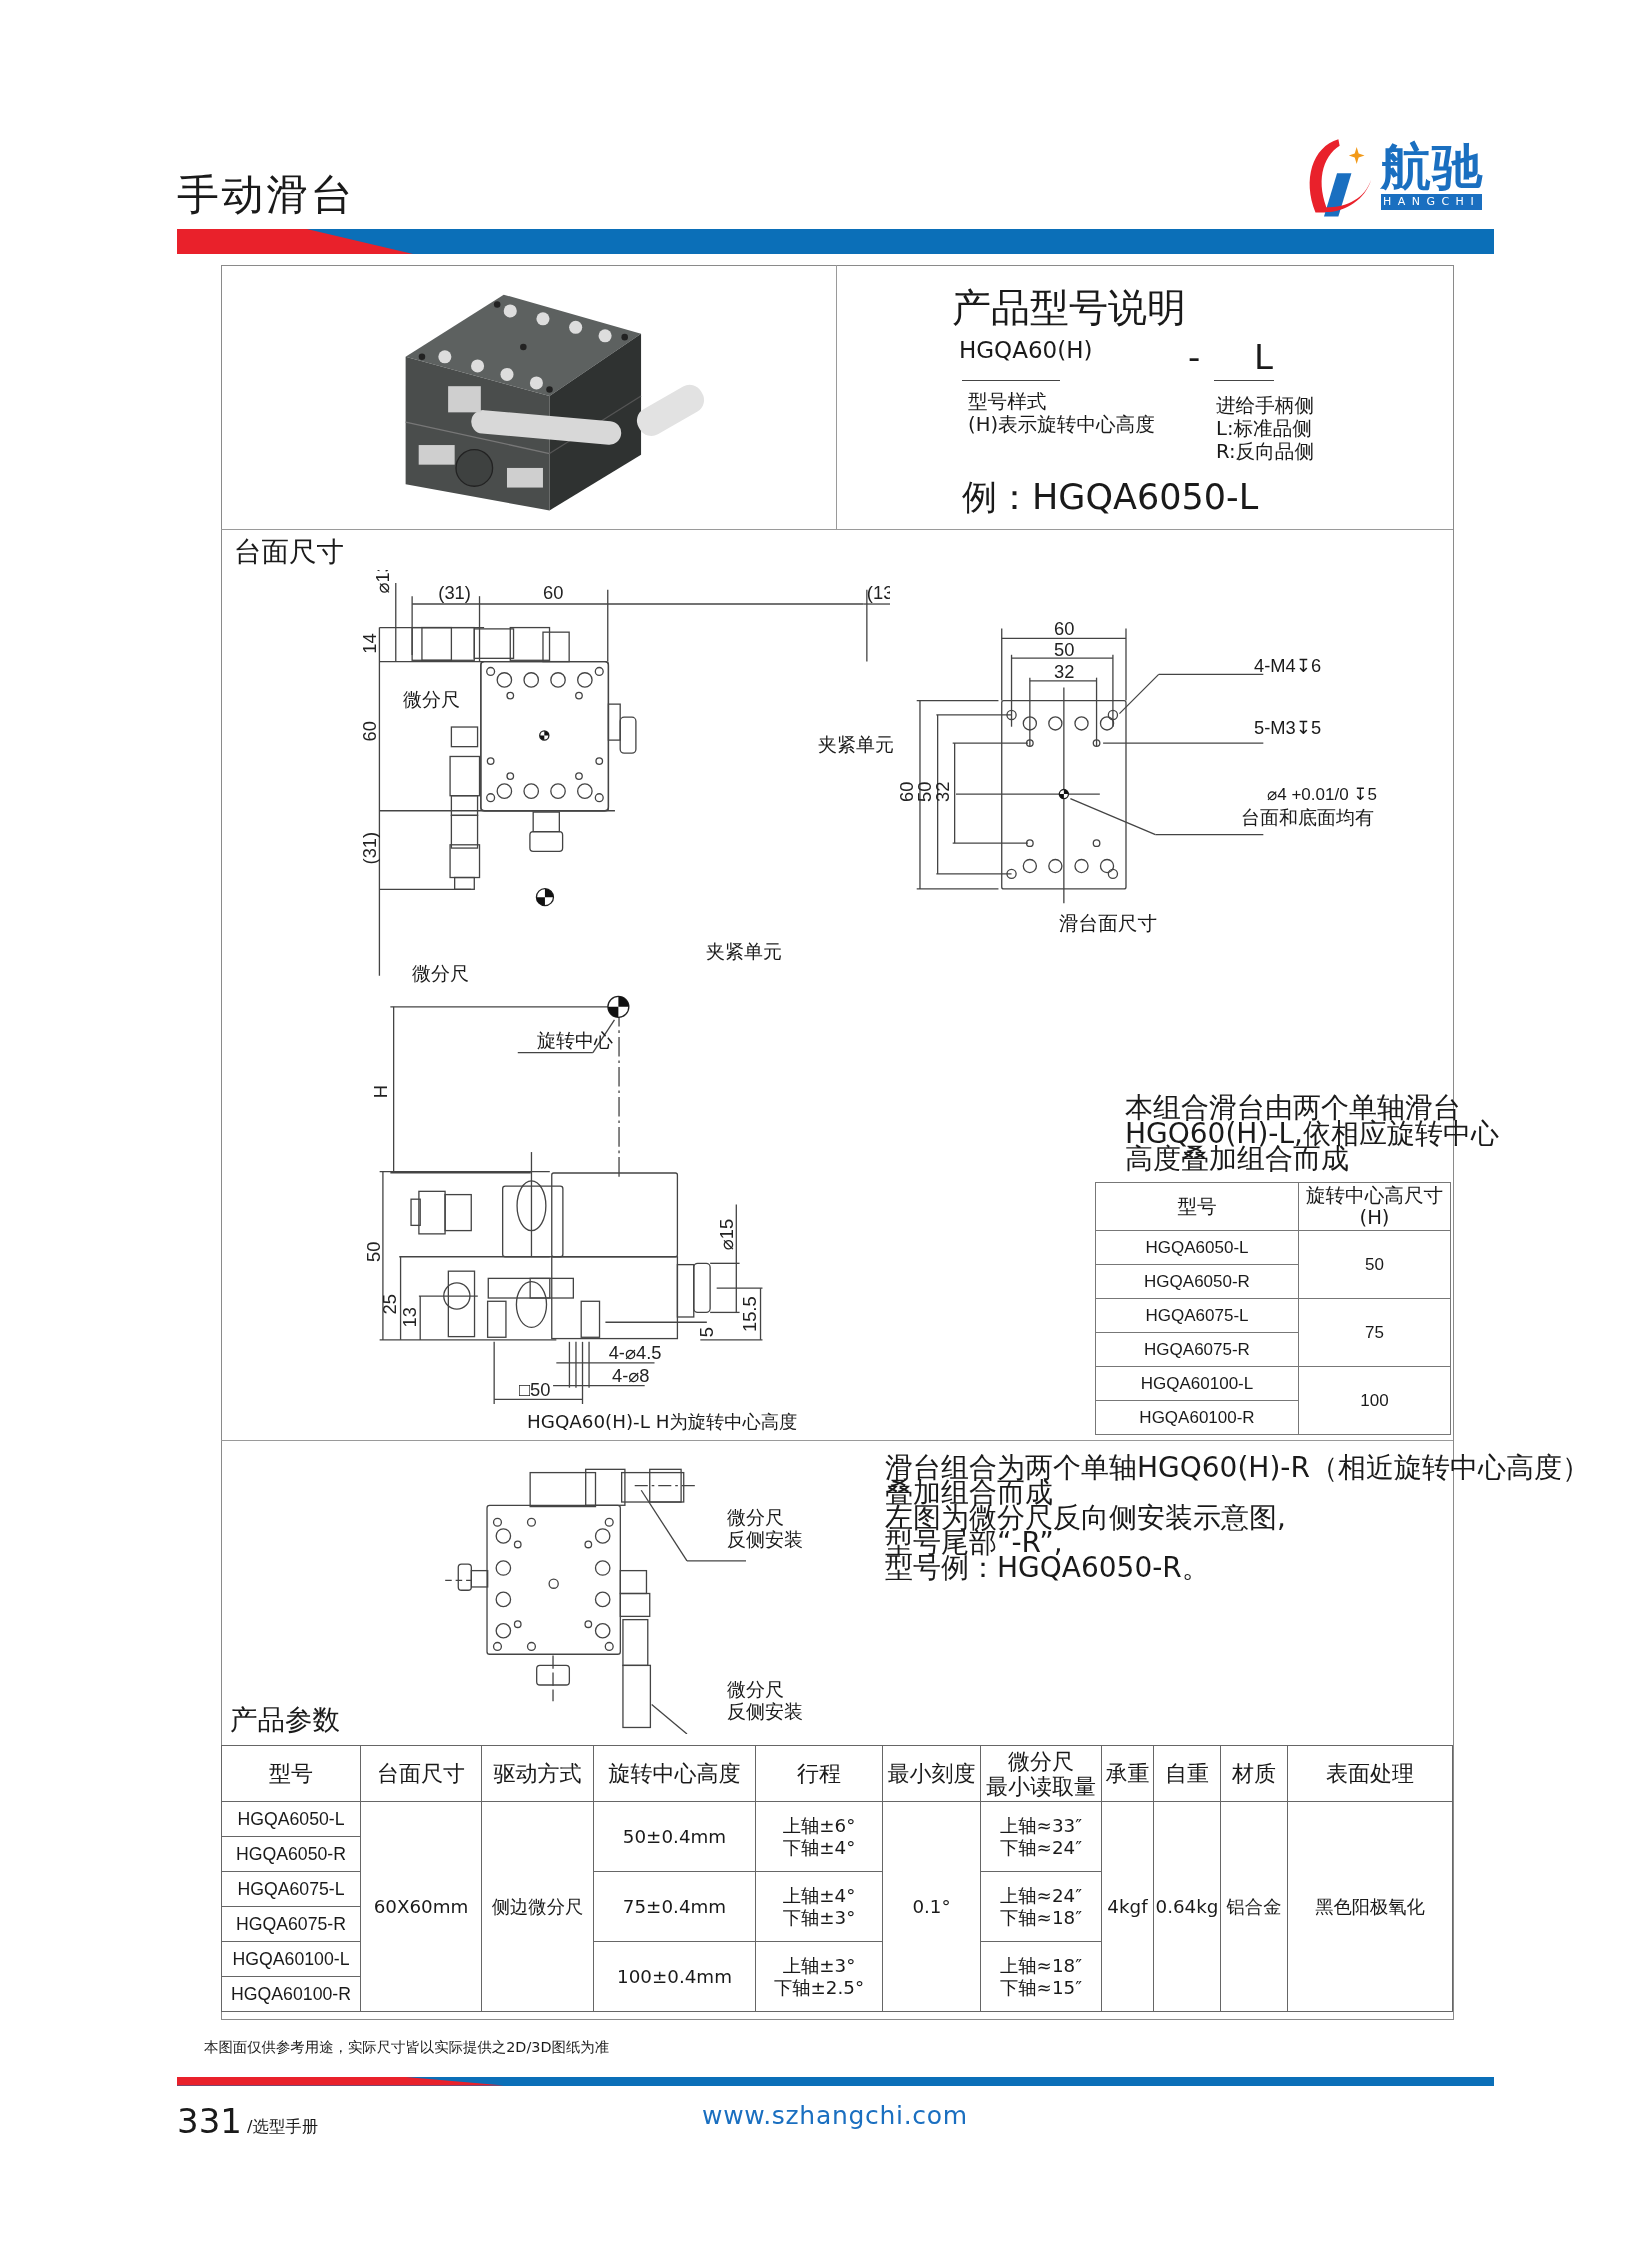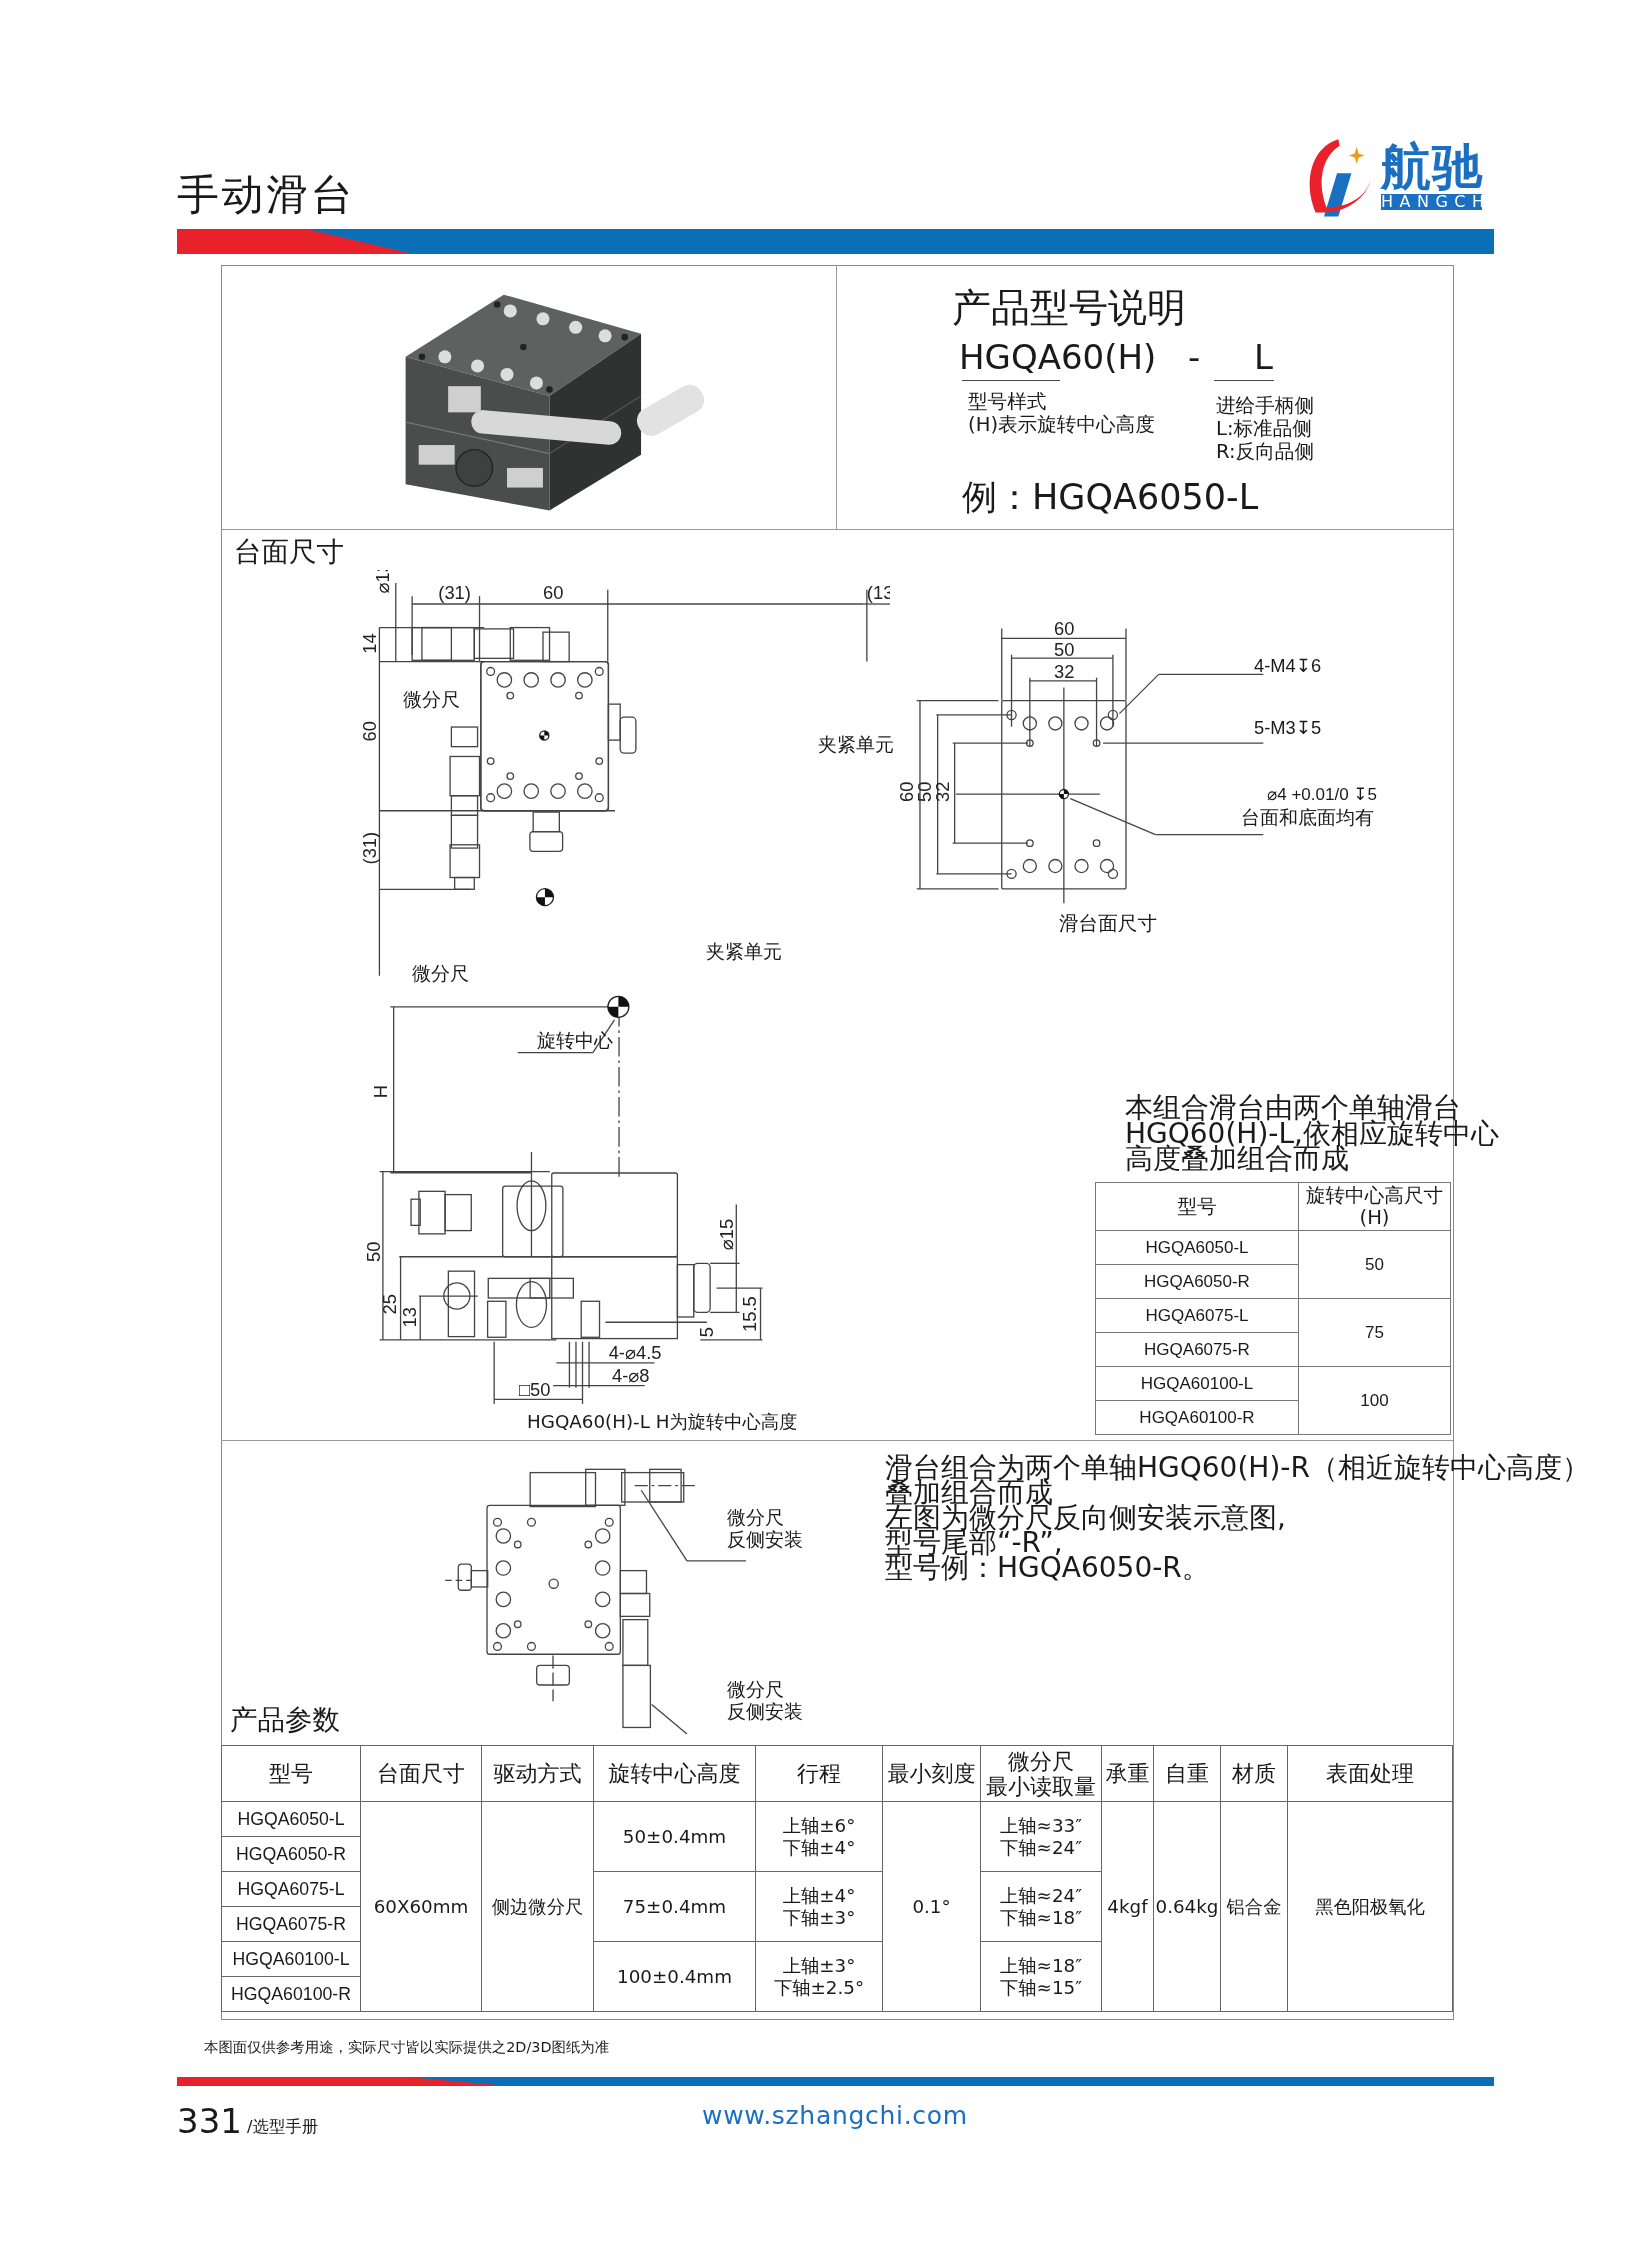"HANGCHI" .logo-en { font-size: 16px -> 11px }
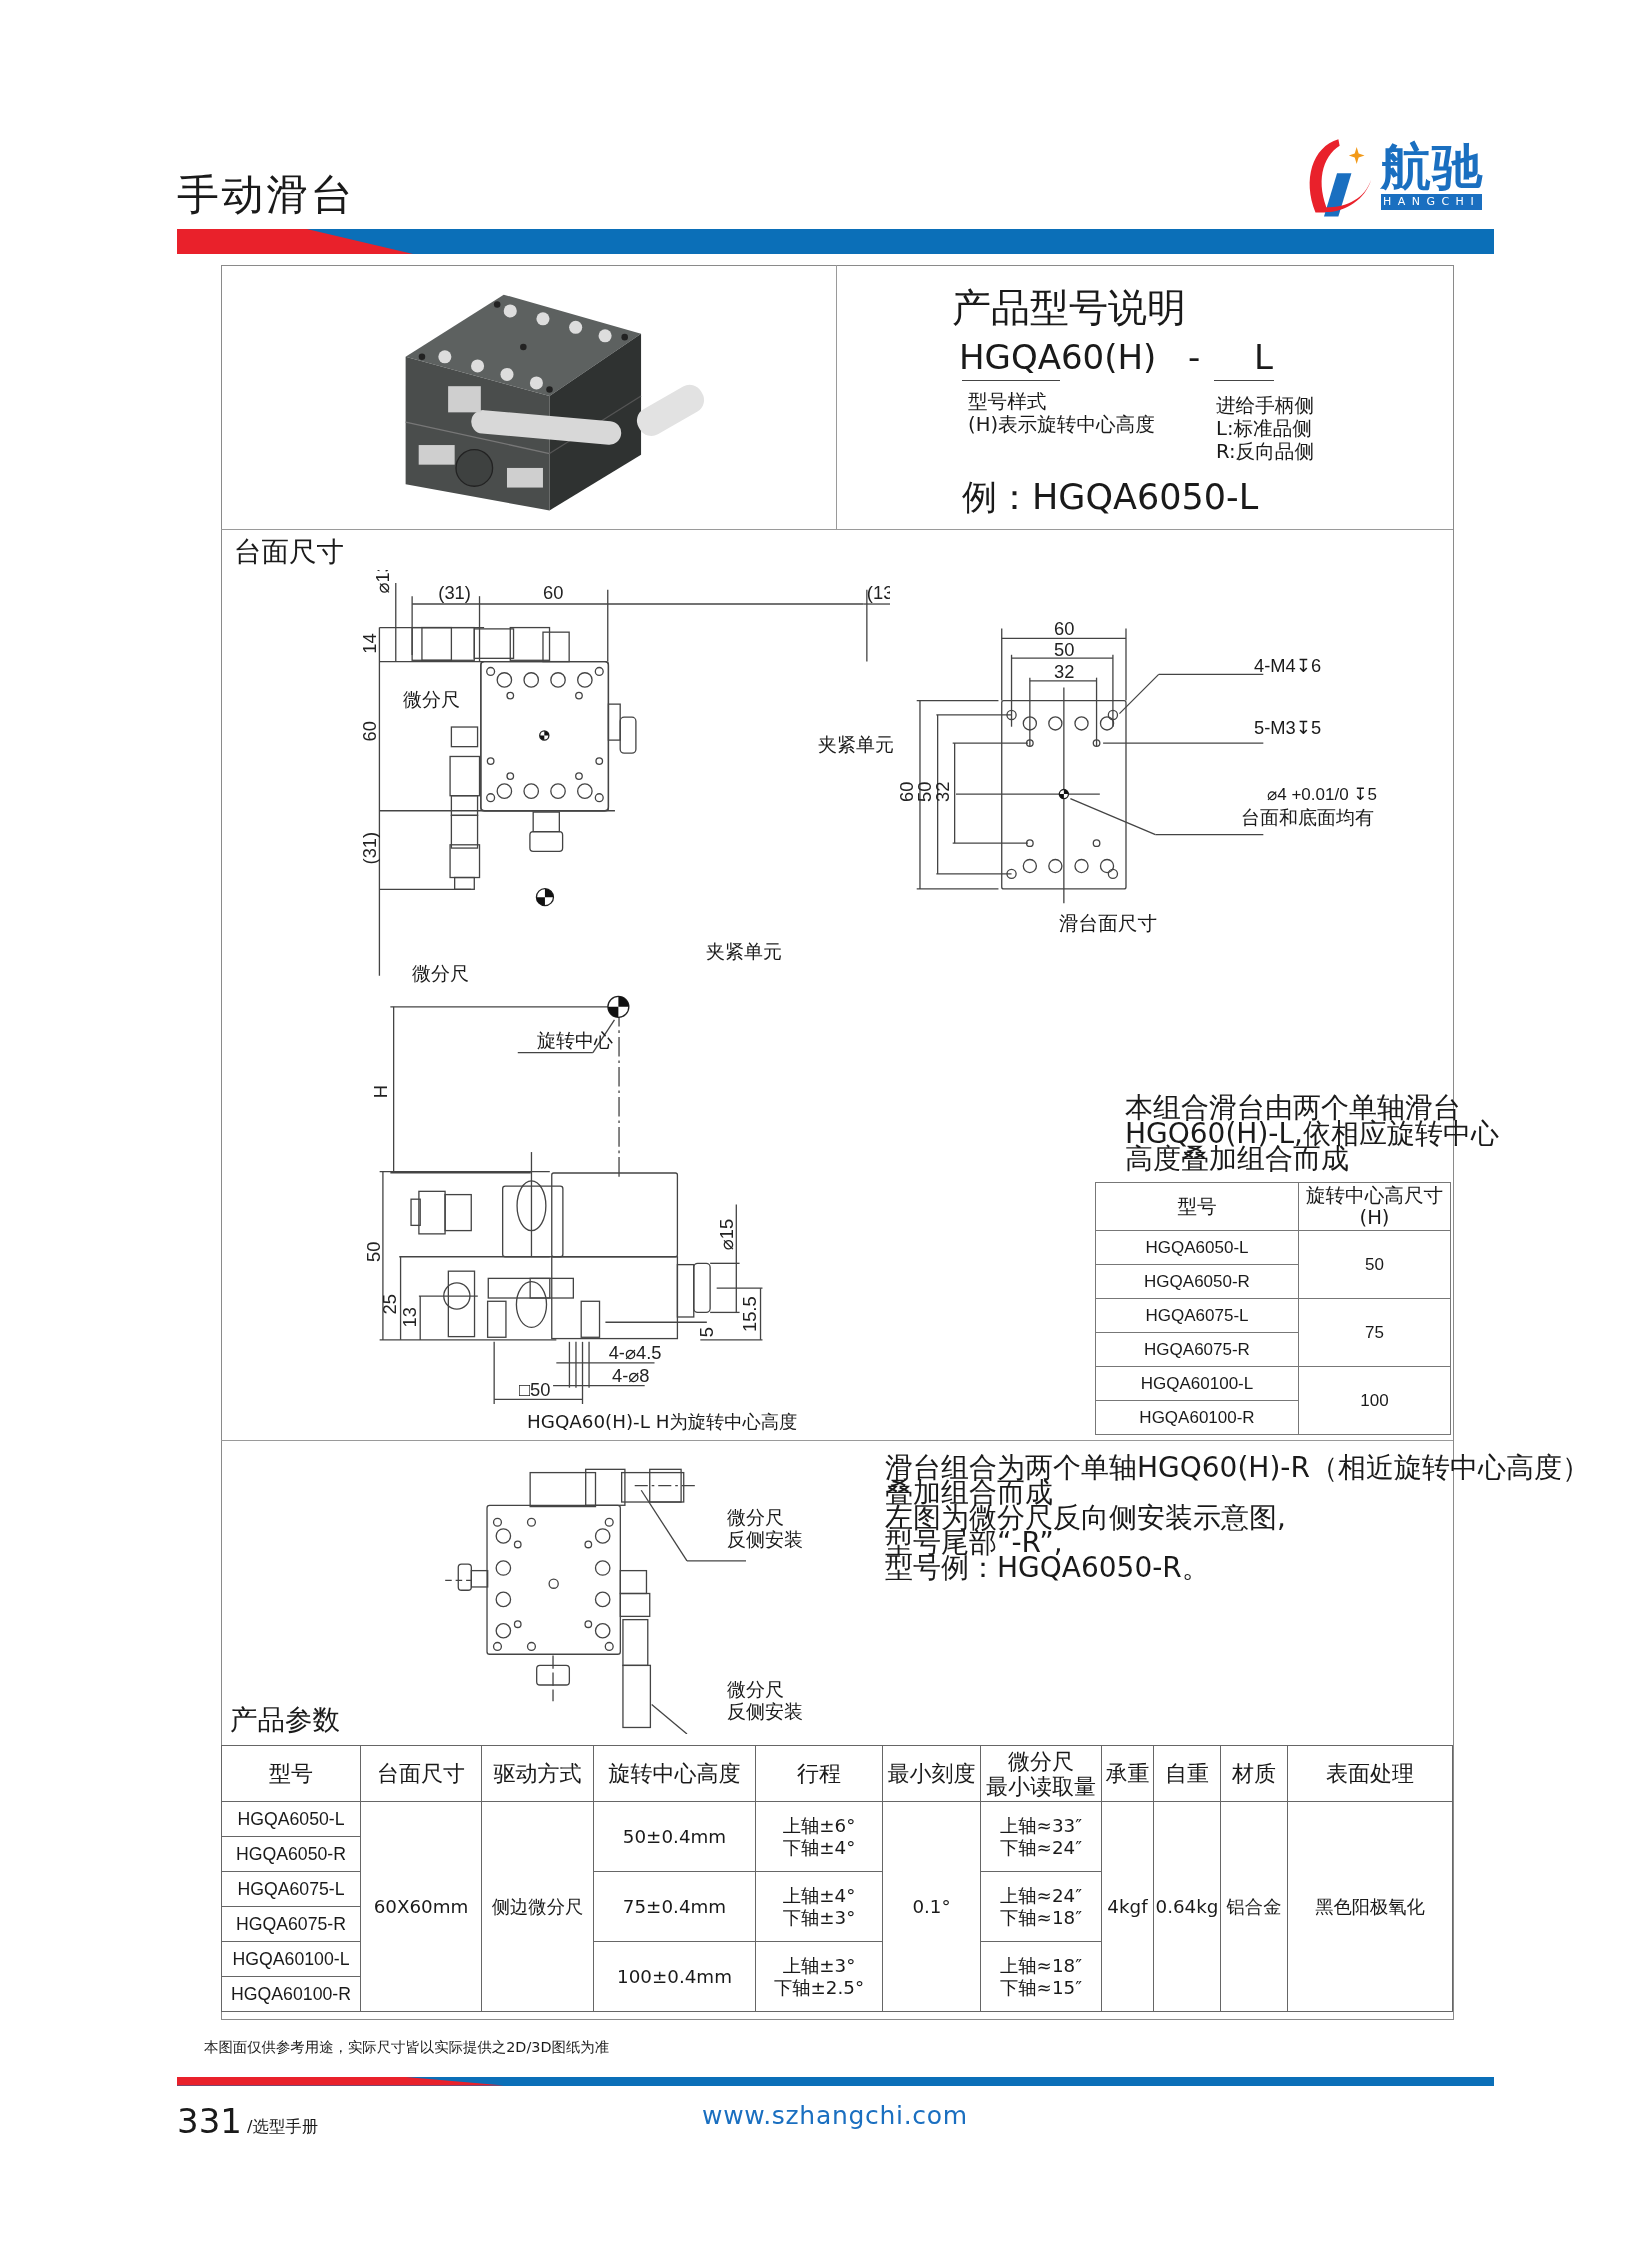"HGQA60(H)" .model-code { font-size: 34px -> 23px }
